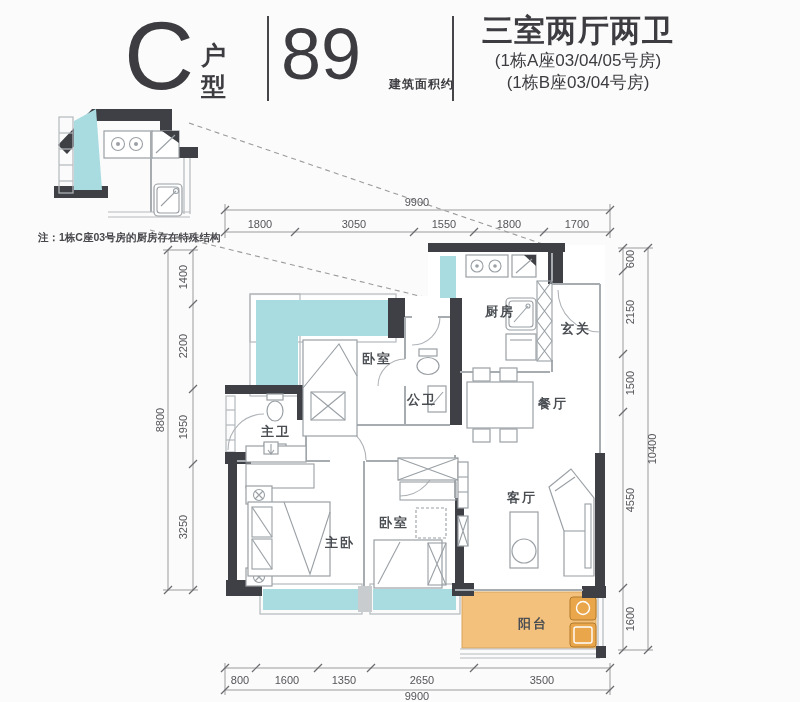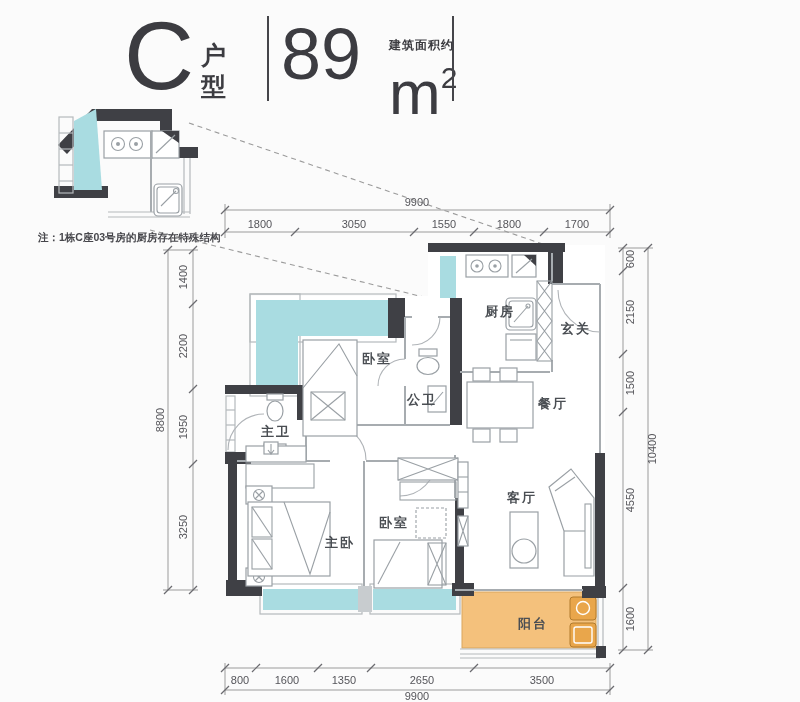"三室两厅两卫" div.rooms-title { html: none -> <div>三室两厅两卫</div> }
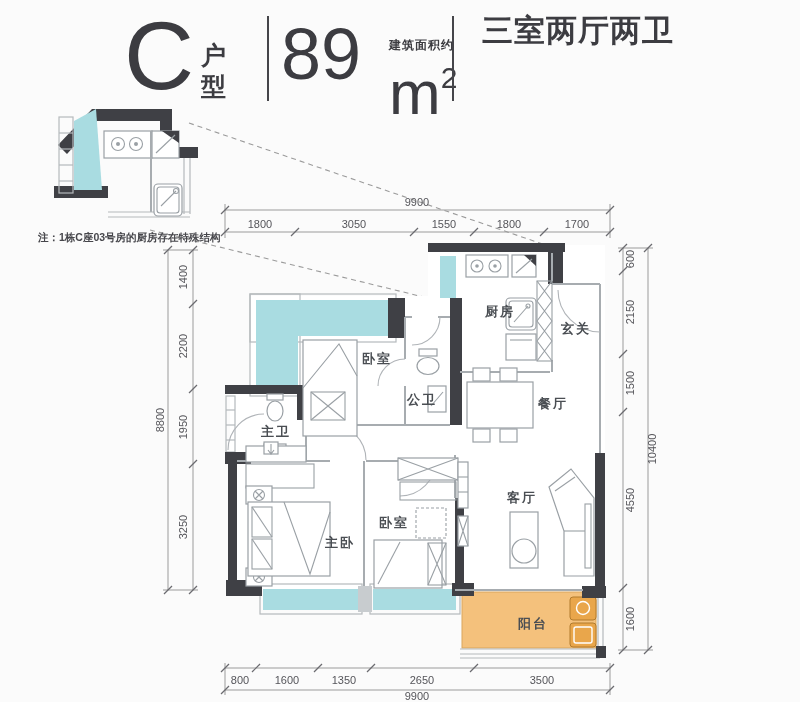"(1栋A座03/04/05号房)" div.room-num { html: none -> <div>(1栋A座03/04/05号房)</div> }
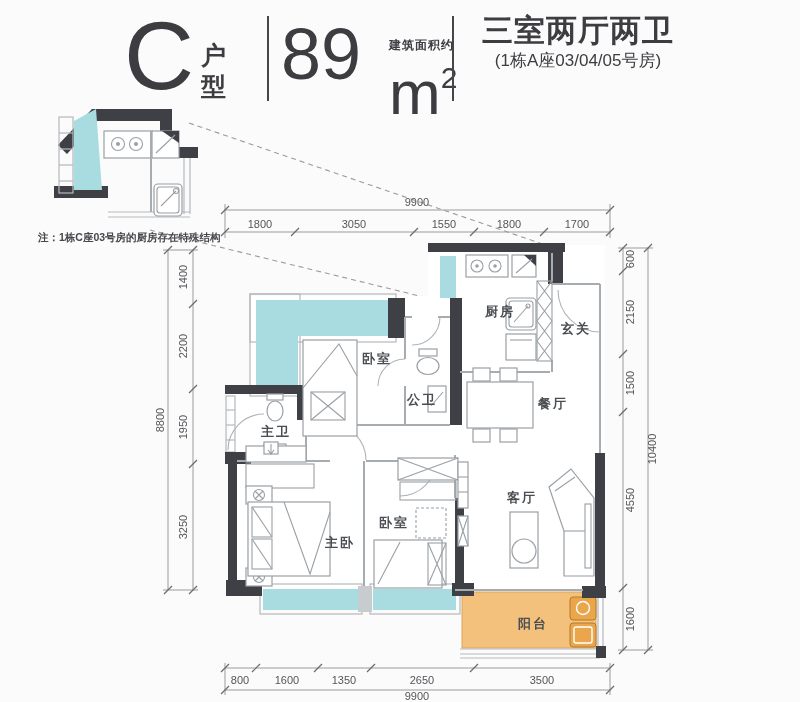"建筑面积约" .area-prefix { margin-top: none -> 39px }
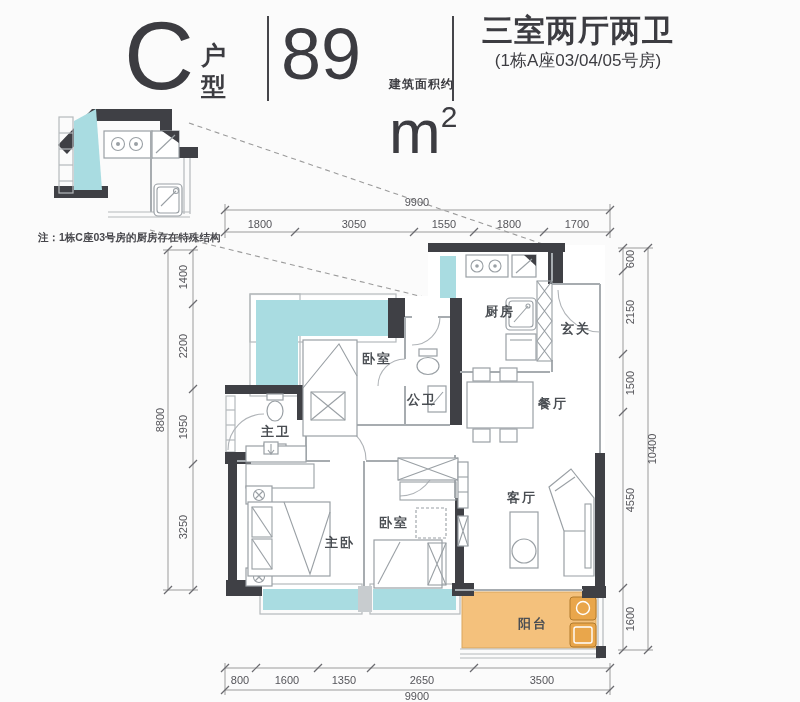"(1栋B座03/04号房)" div.room-num { html: none -> <div>(1栋B座03/04号房)</div> }
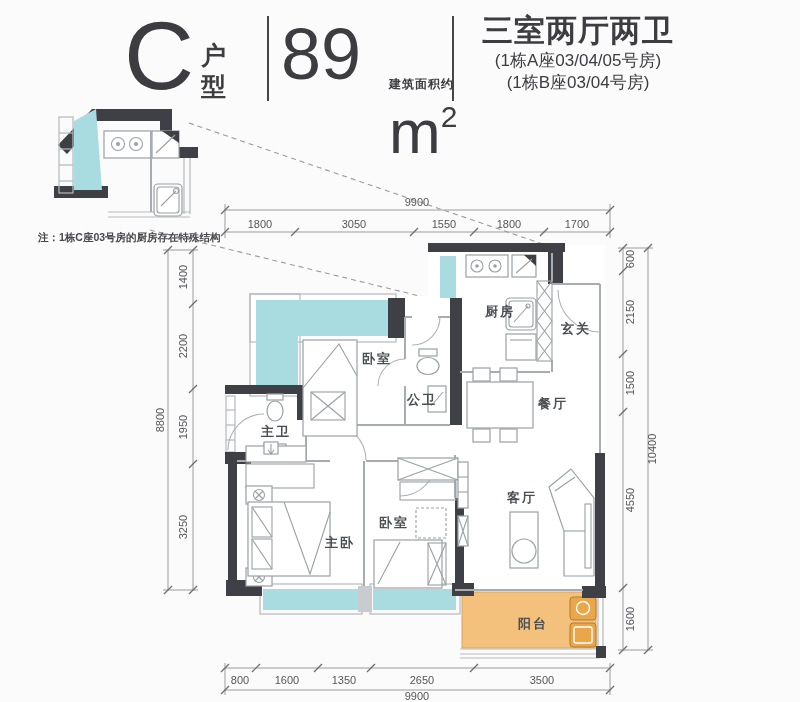"m2" span.area-unit { html: <span><span>m</span><sup>2</sup></span> -> none }
